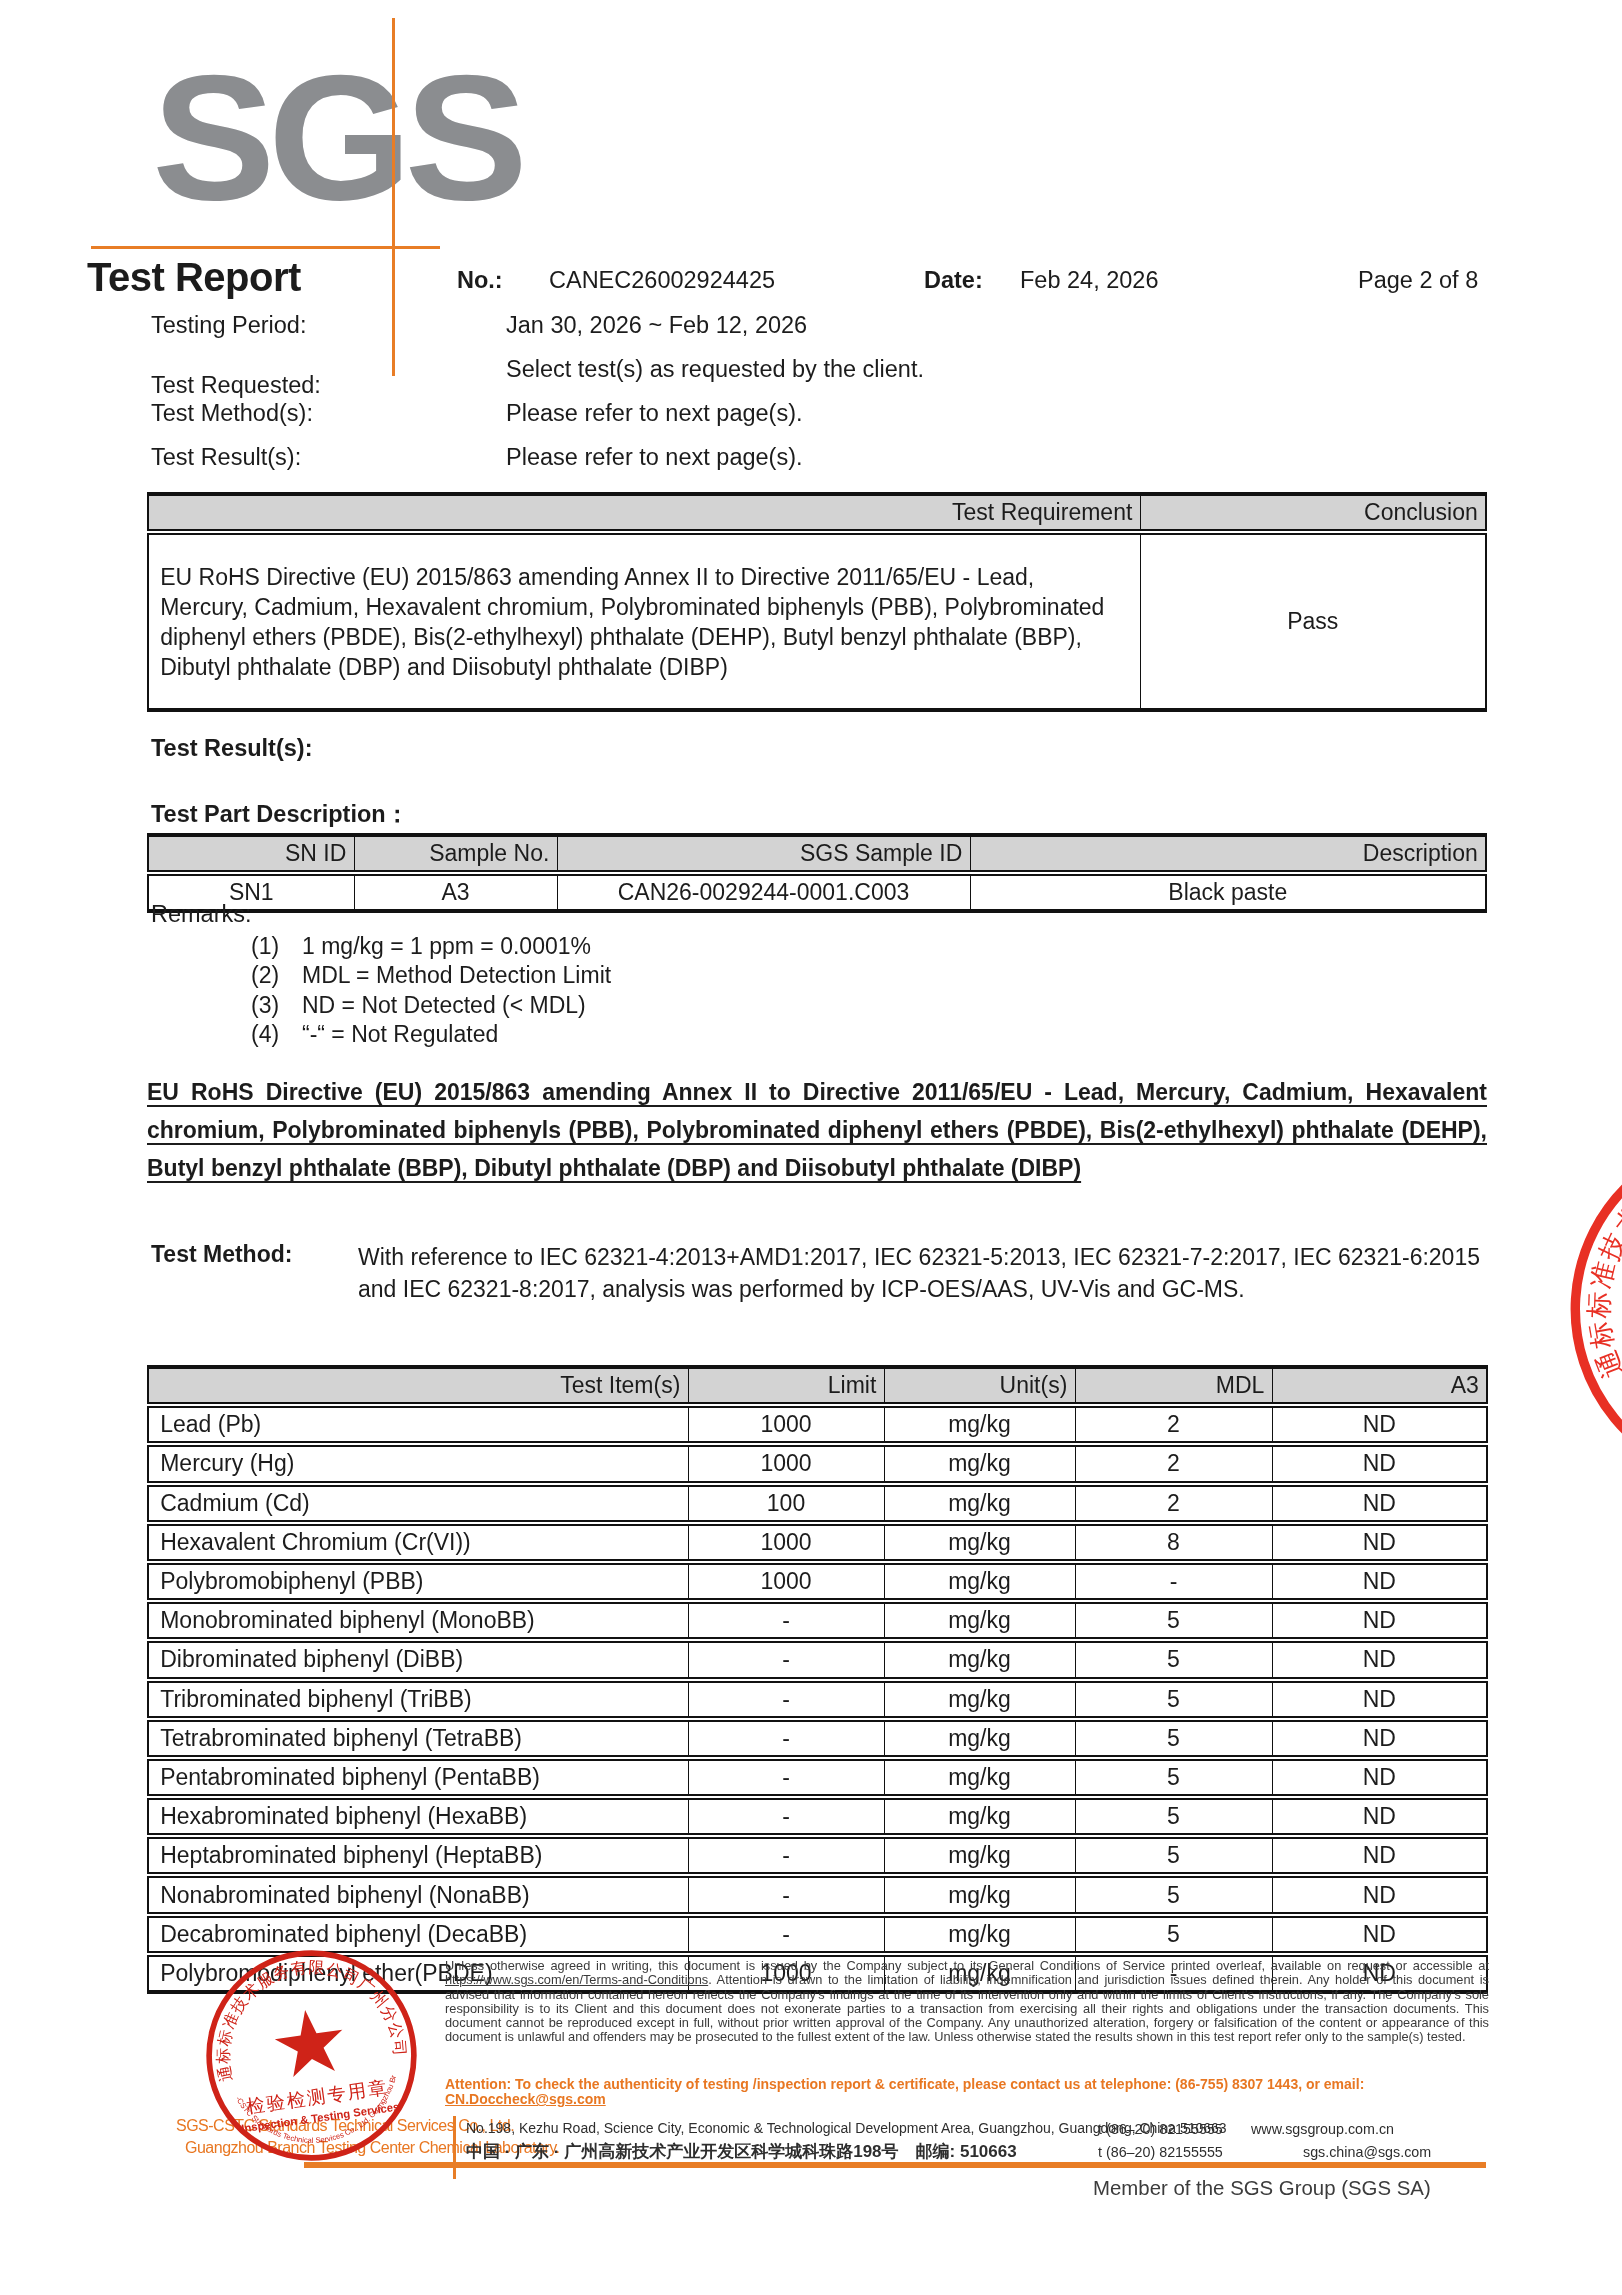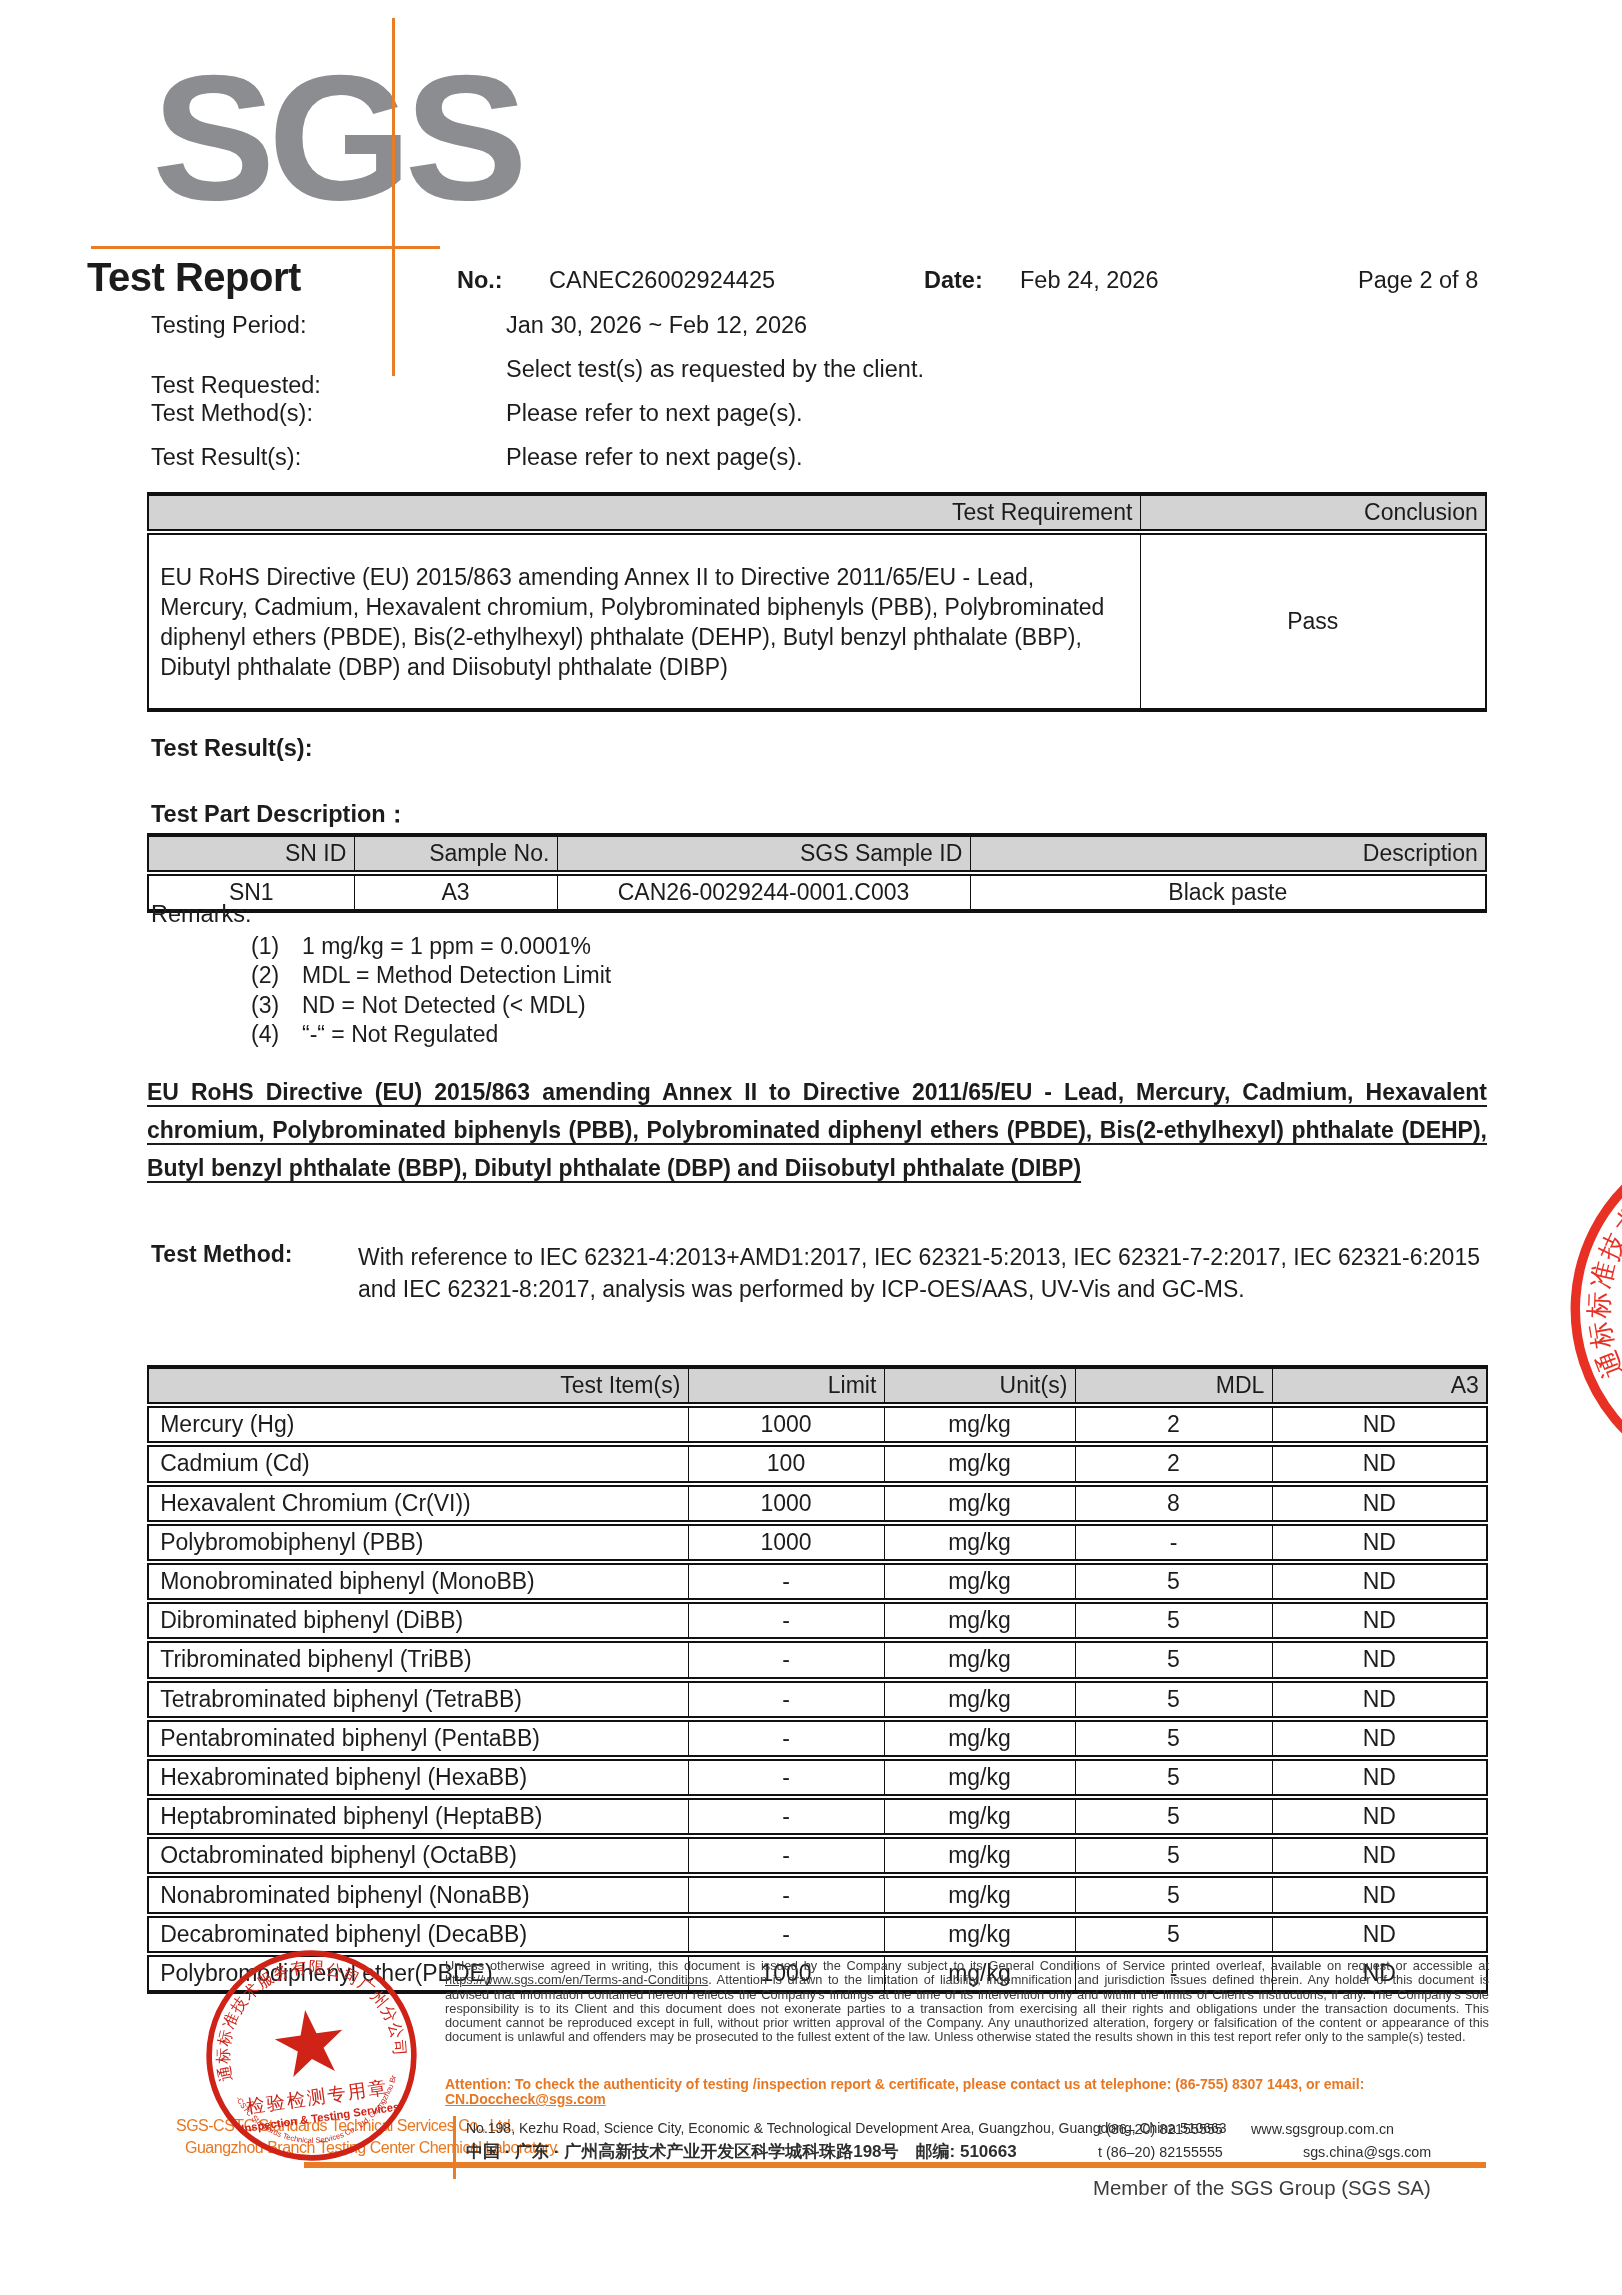"Lead (Pb)" tr { html: none -> <tr> <td>Lead (Pb)</td> <td>1000</td> <td>mg/kg</td> <td>2</td> <td>ND</td> </tr> }
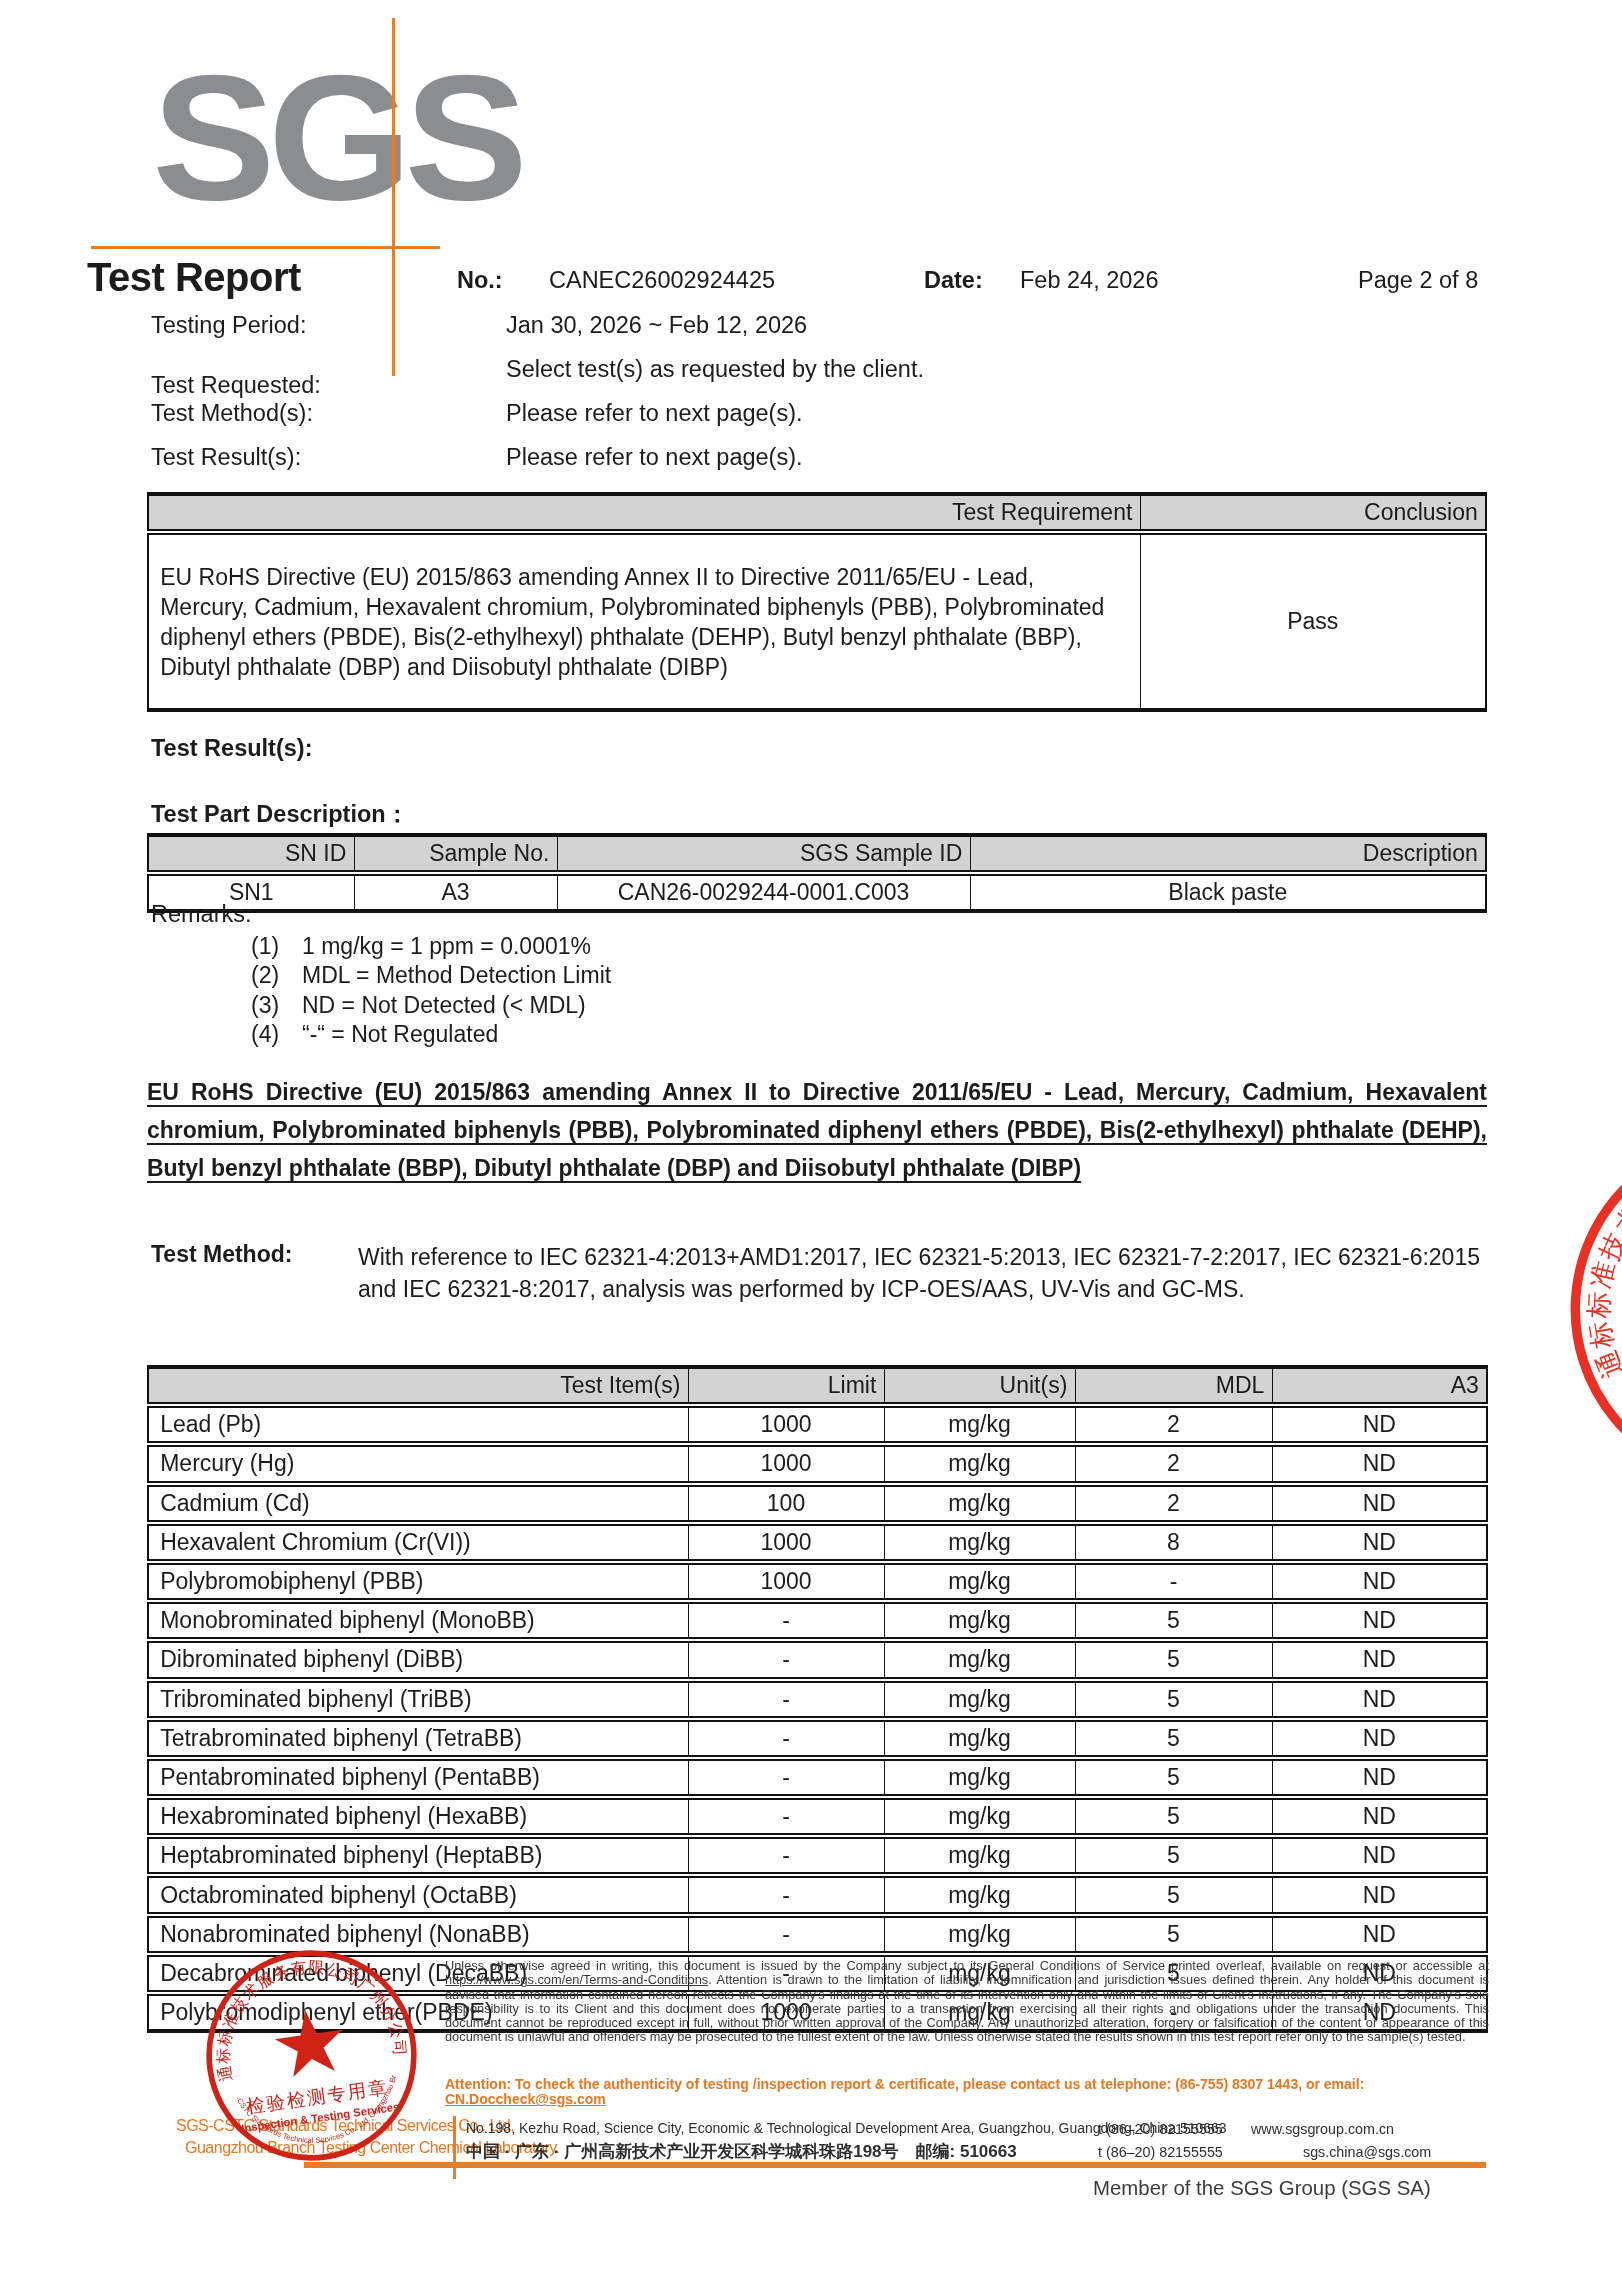"Octabrominated biphenyl (OctaBB)" tr { html: <tr> <td>Octabrominated biphenyl (OctaBB)</td> <td>-</td> <td>mg/kg</td> <td>5</td> <td>ND</td> </tr> -> none }
